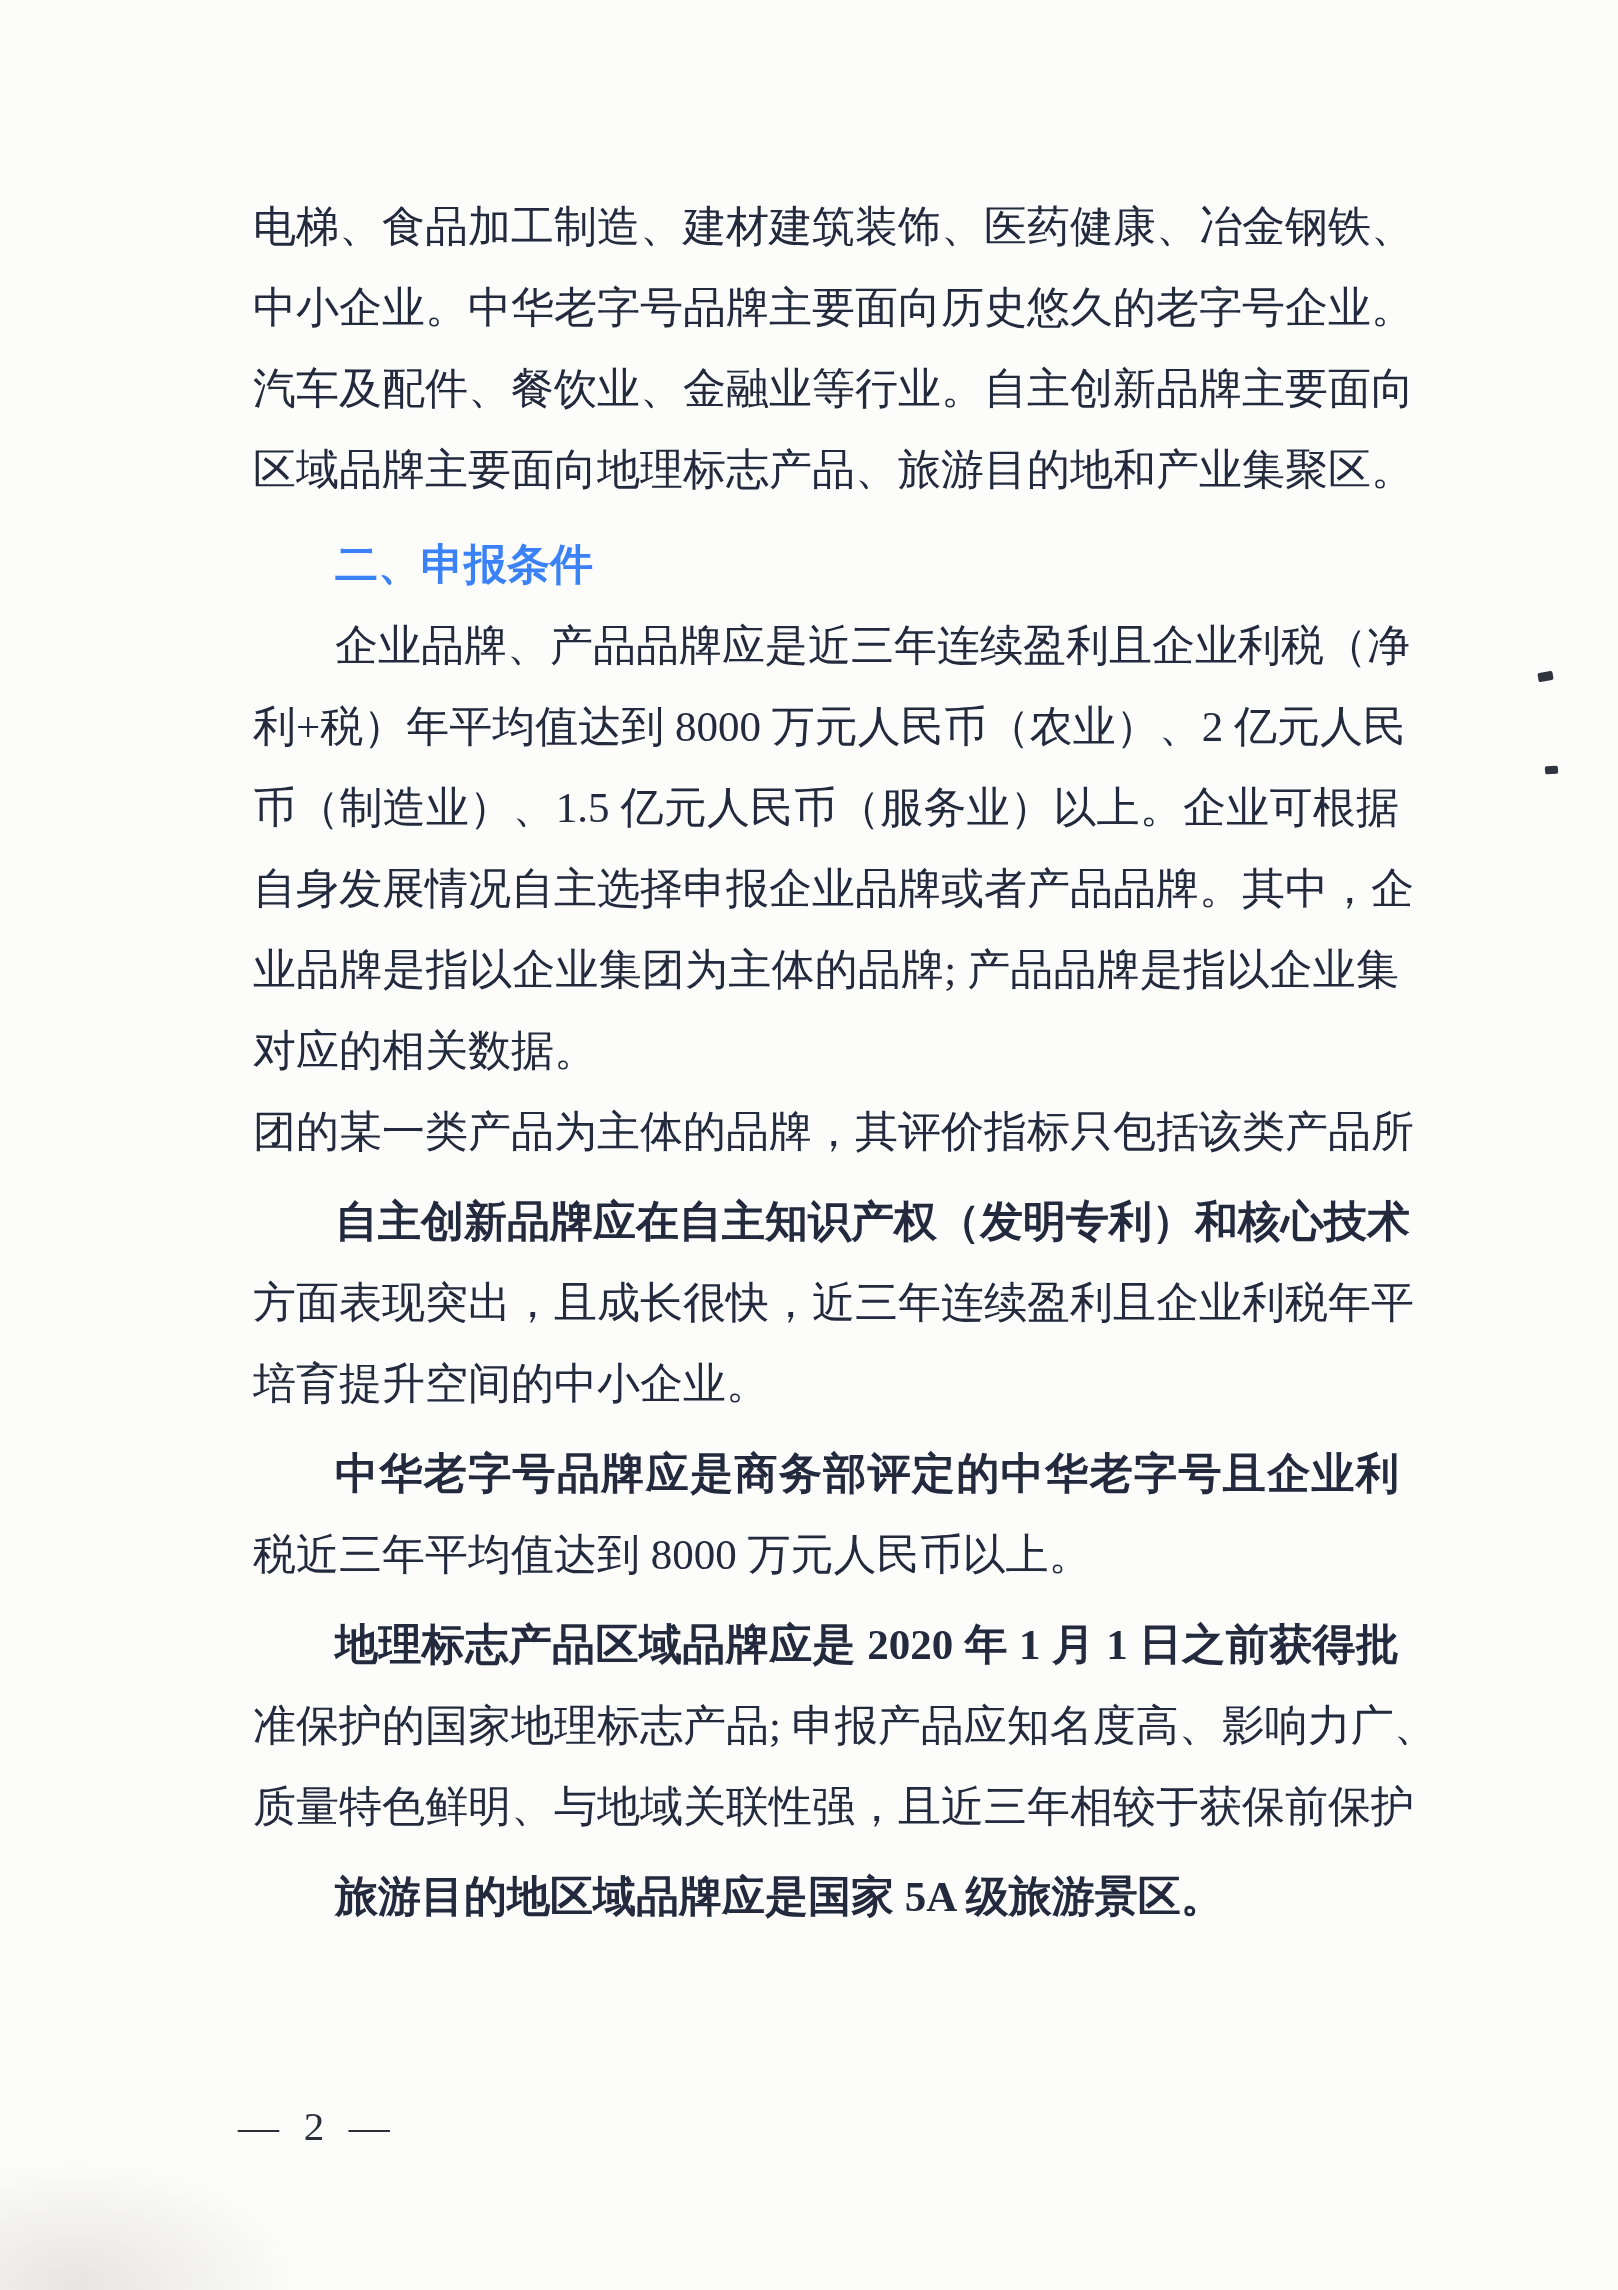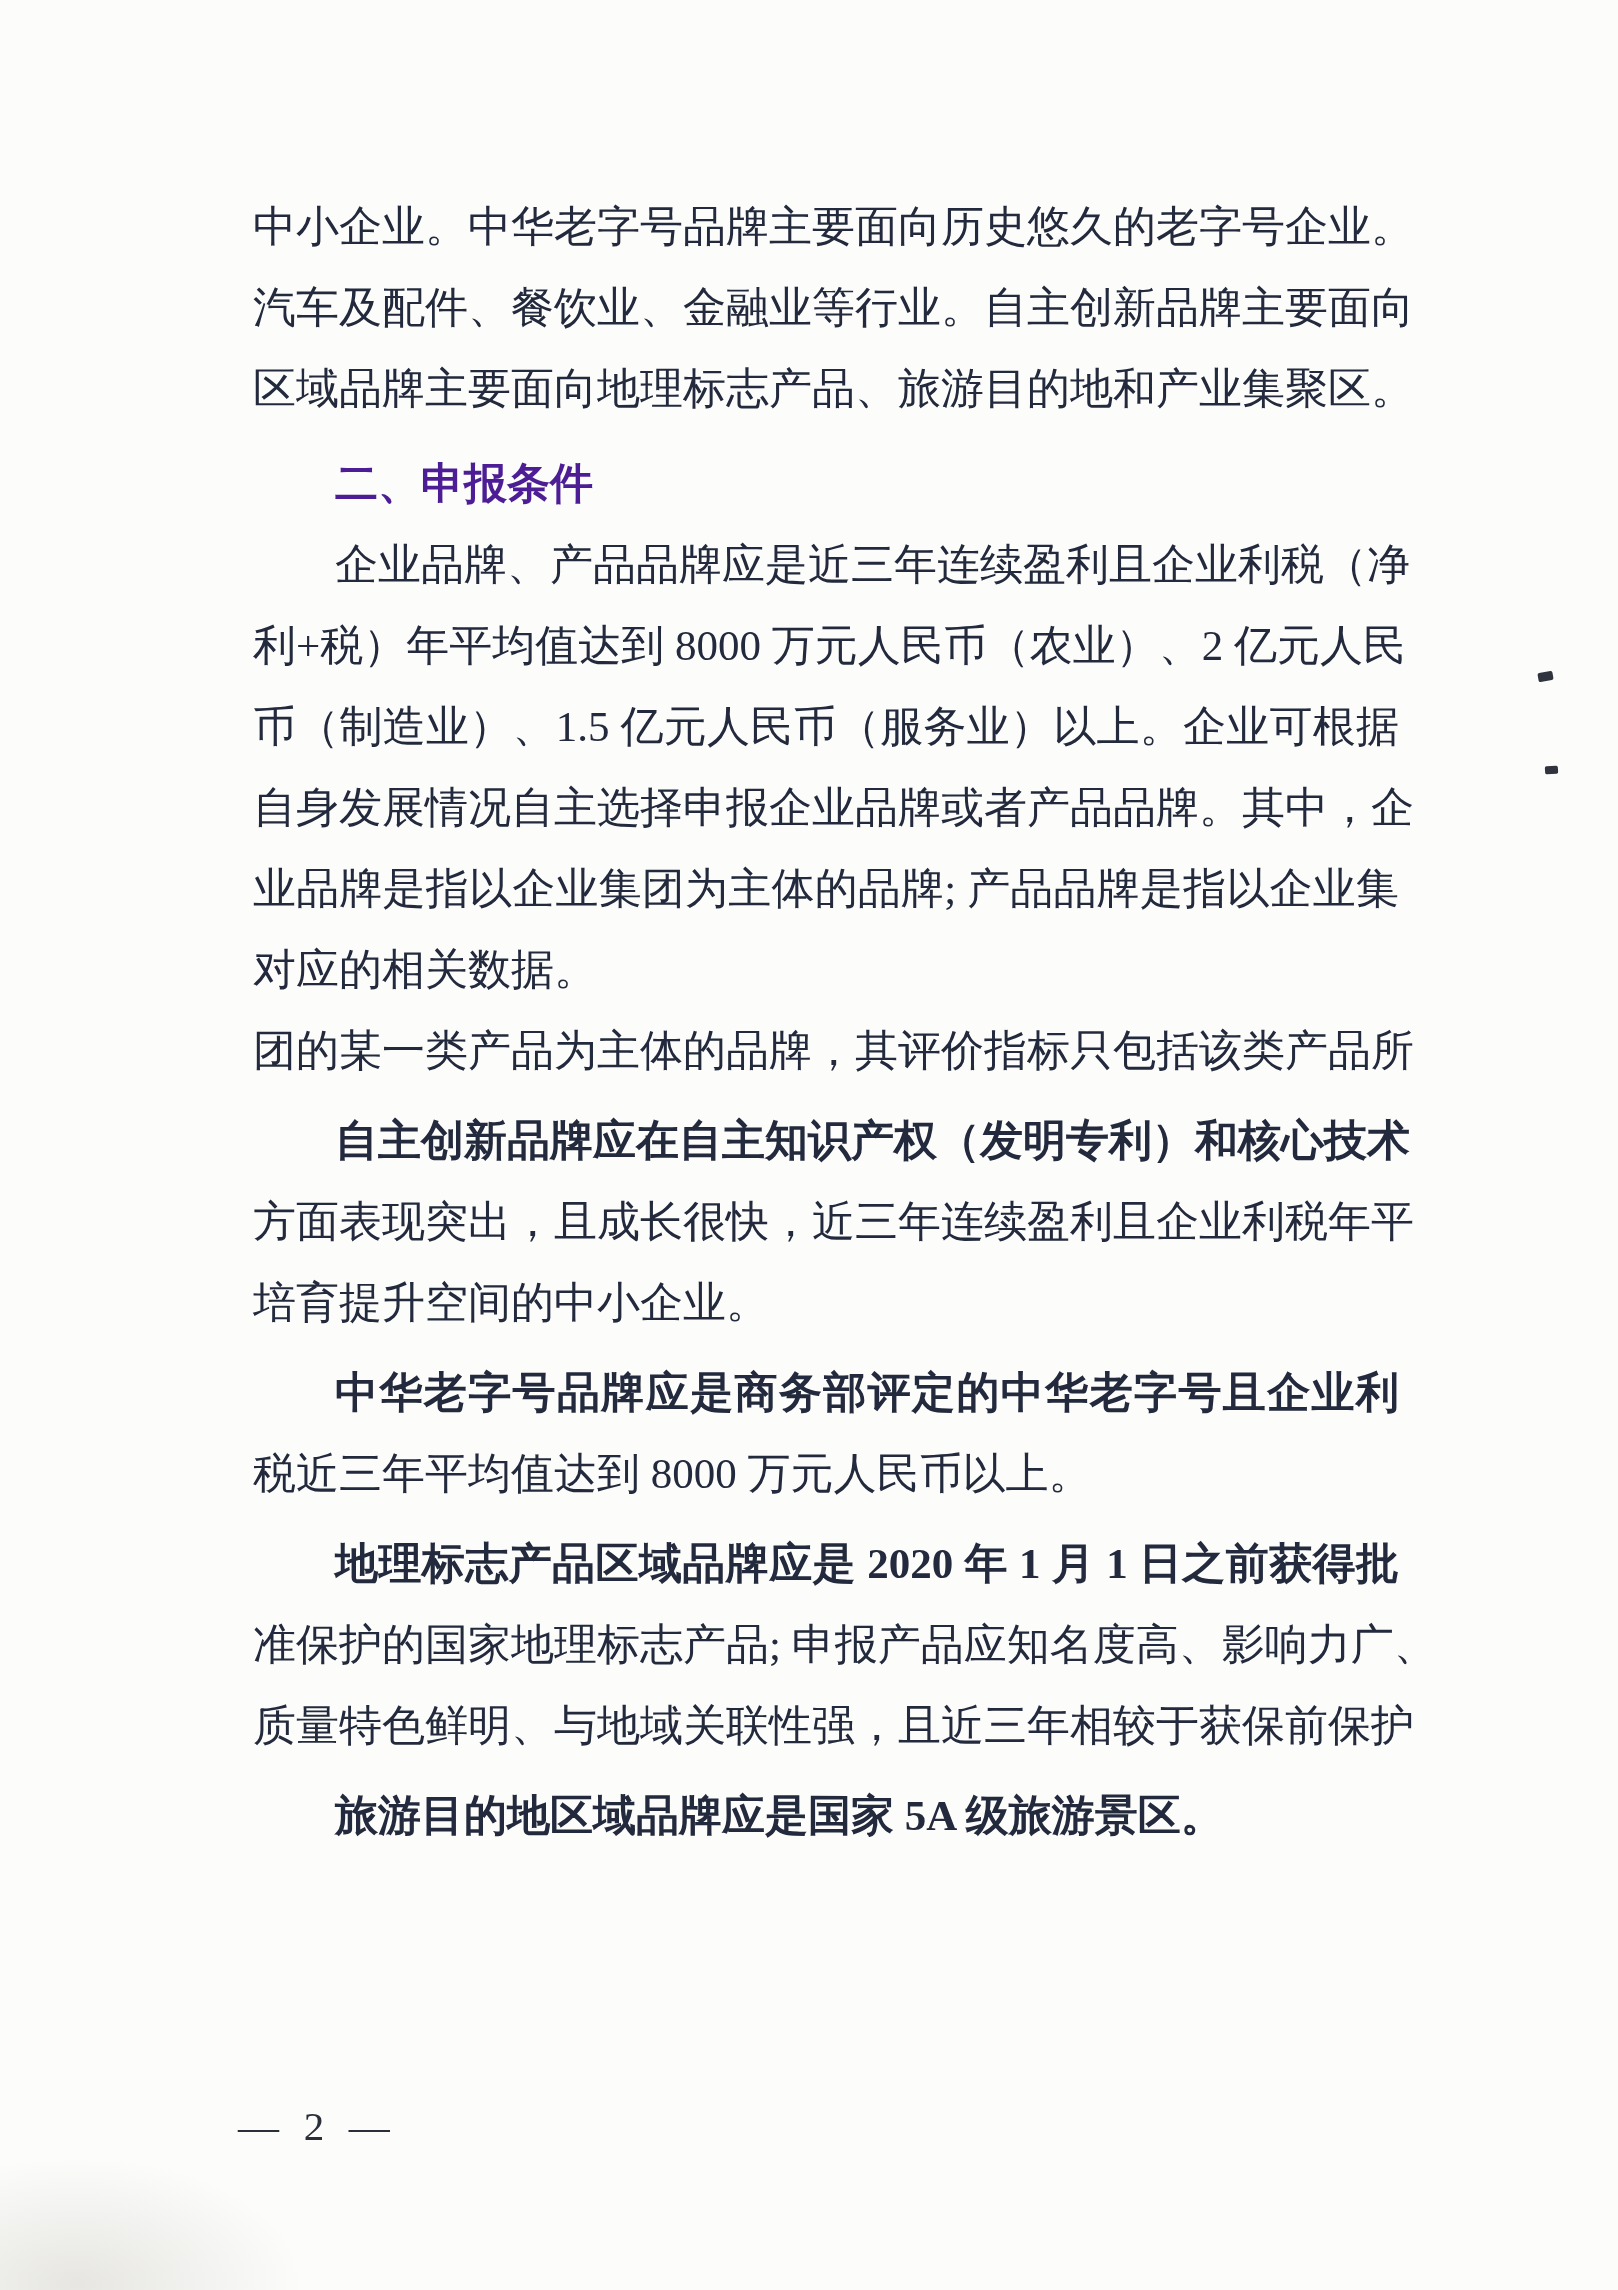"电梯、食品加工制造、建材建筑装饰、医药健康、冶金钢铁、" p.ln { html: none -> <p>电梯、食品加工制造、建材建筑装饰、医药健康、冶金钢铁、</p> }
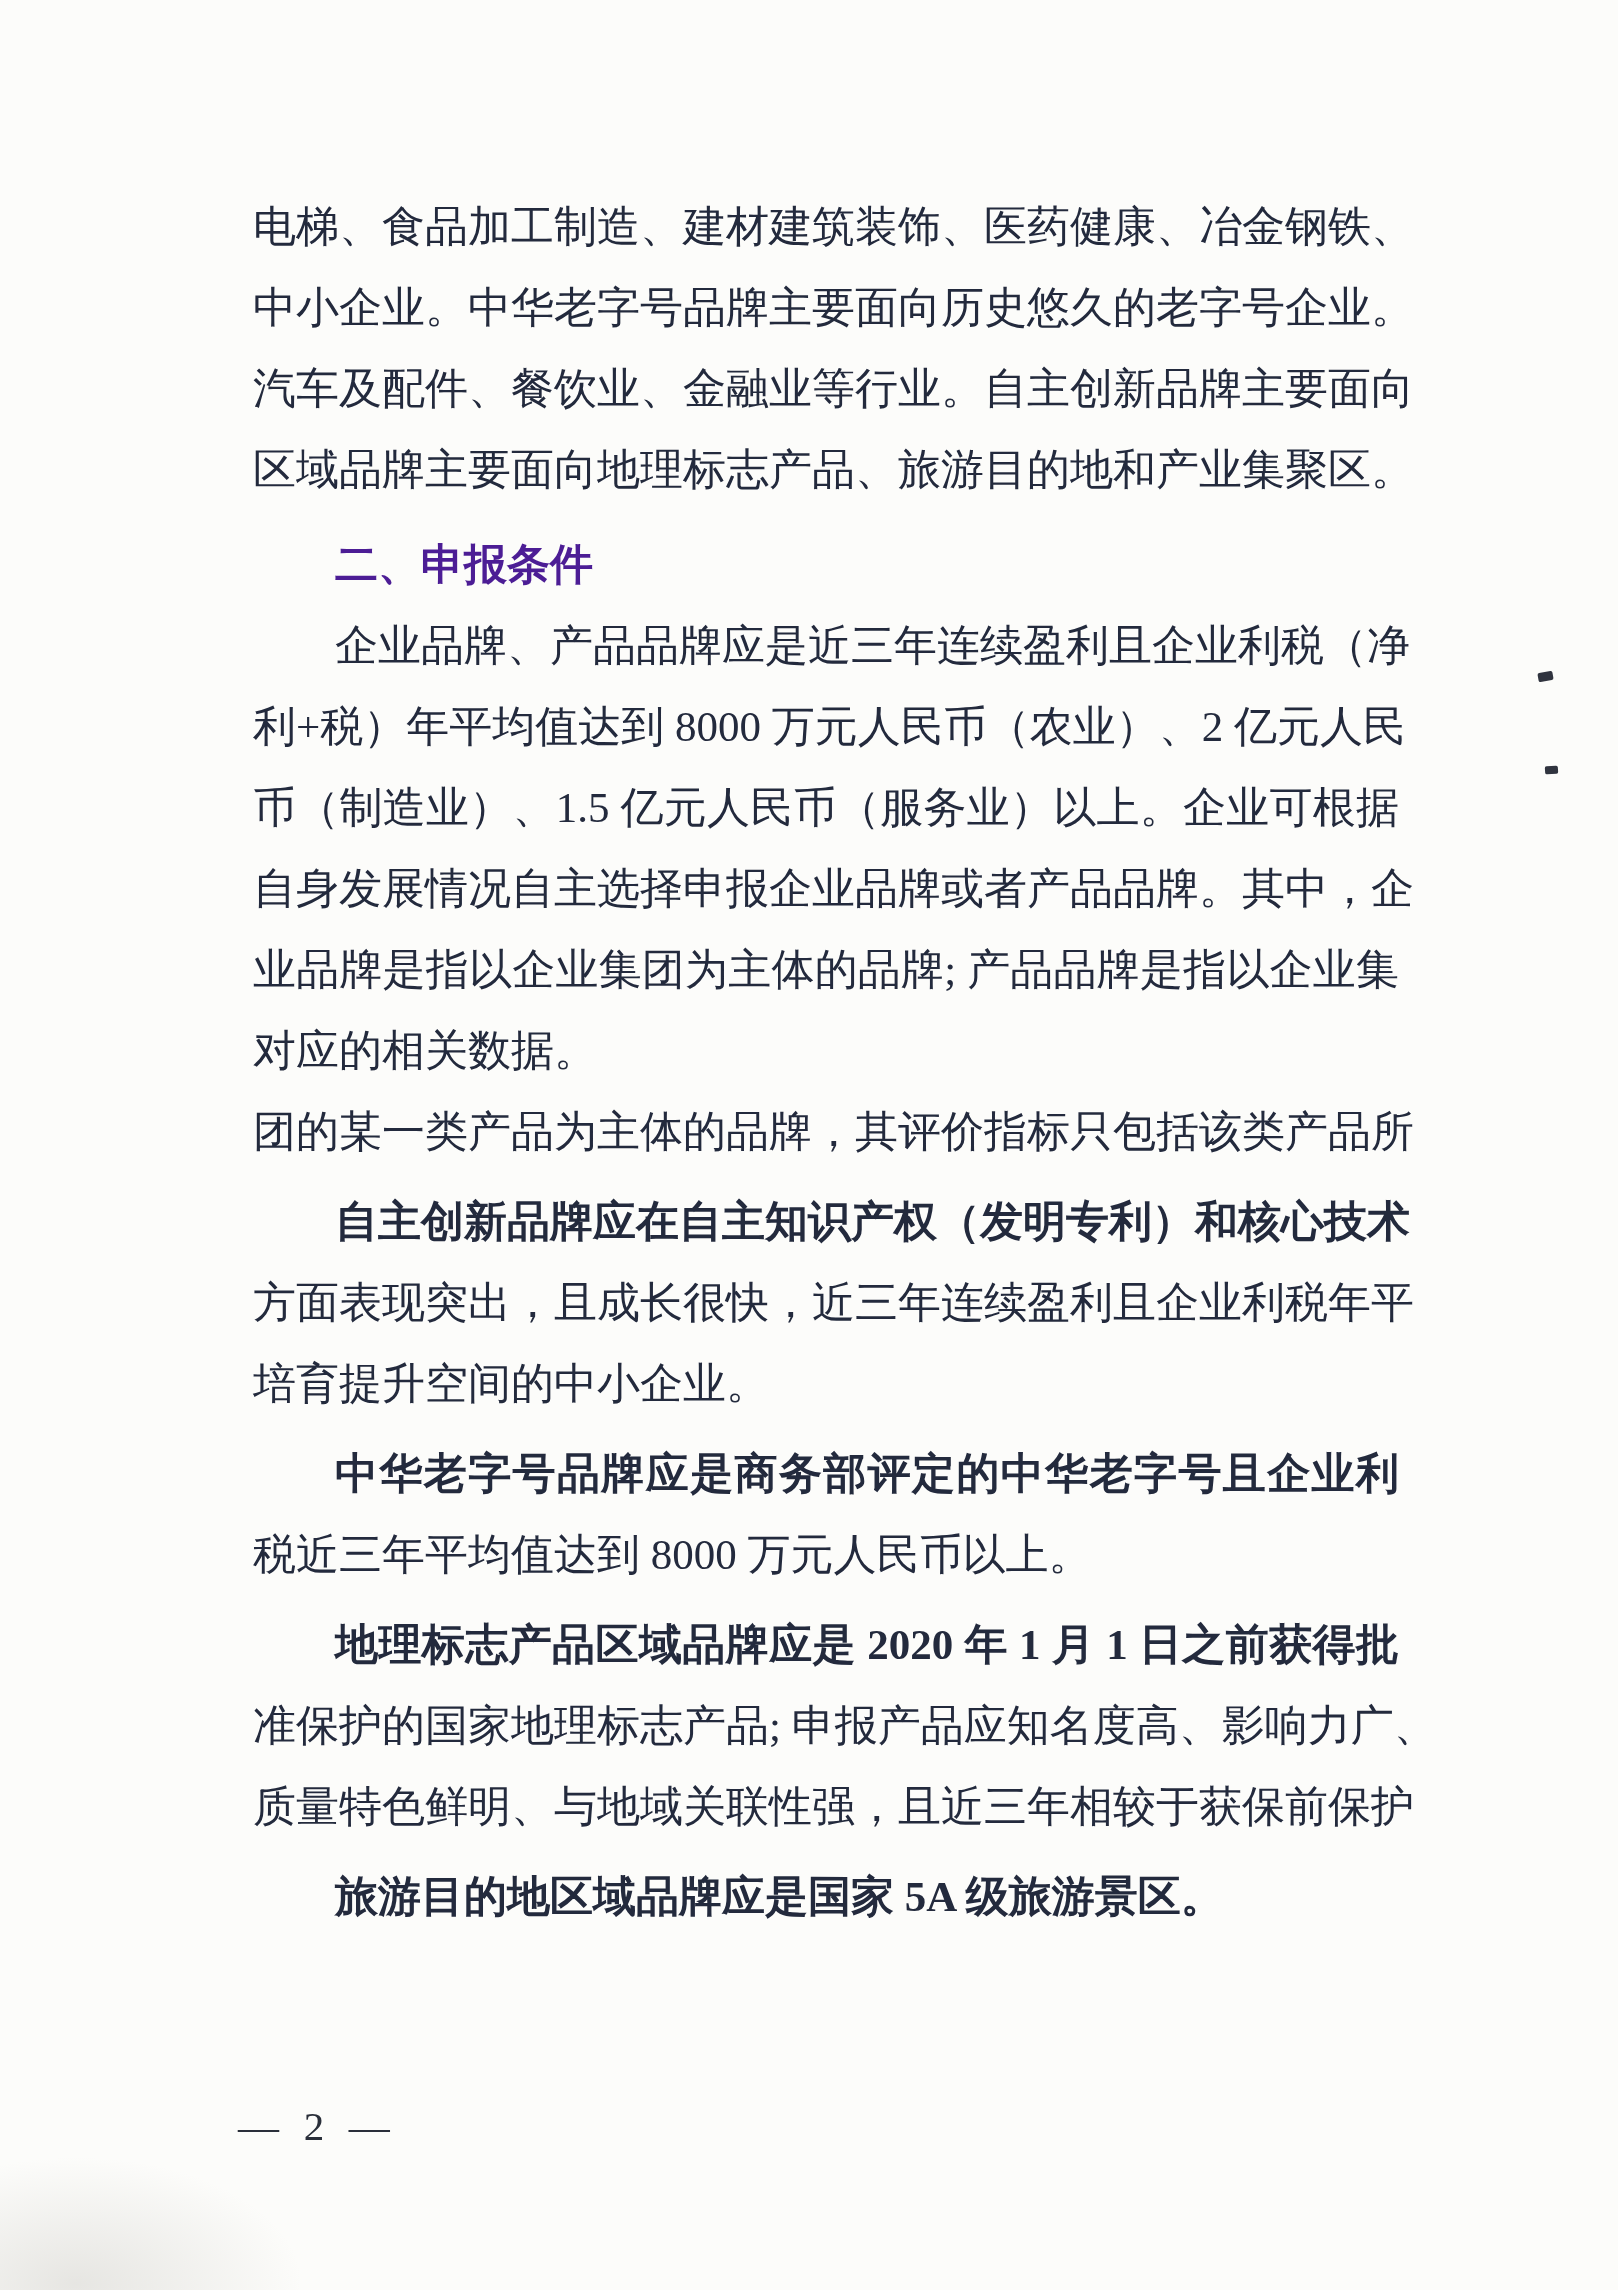"二、申报条件" .heading { color: #4c1d95 -> #3b82f6 }
